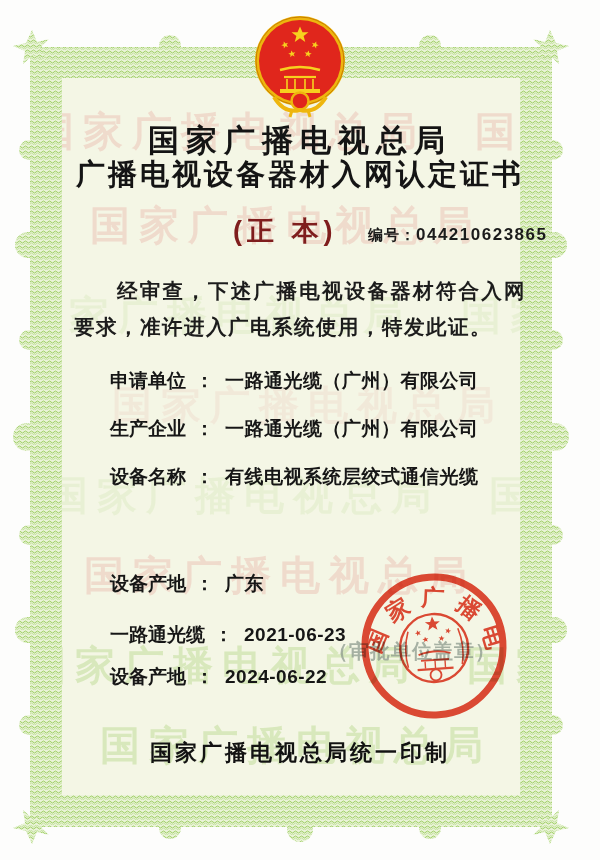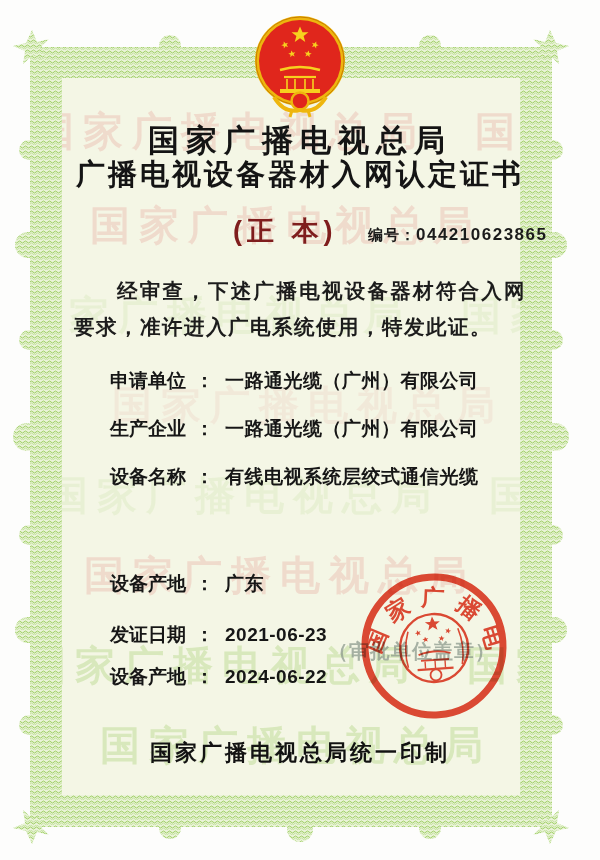"发证日期" span.lab { text: 发证日期 -> 一路通光缆 }
